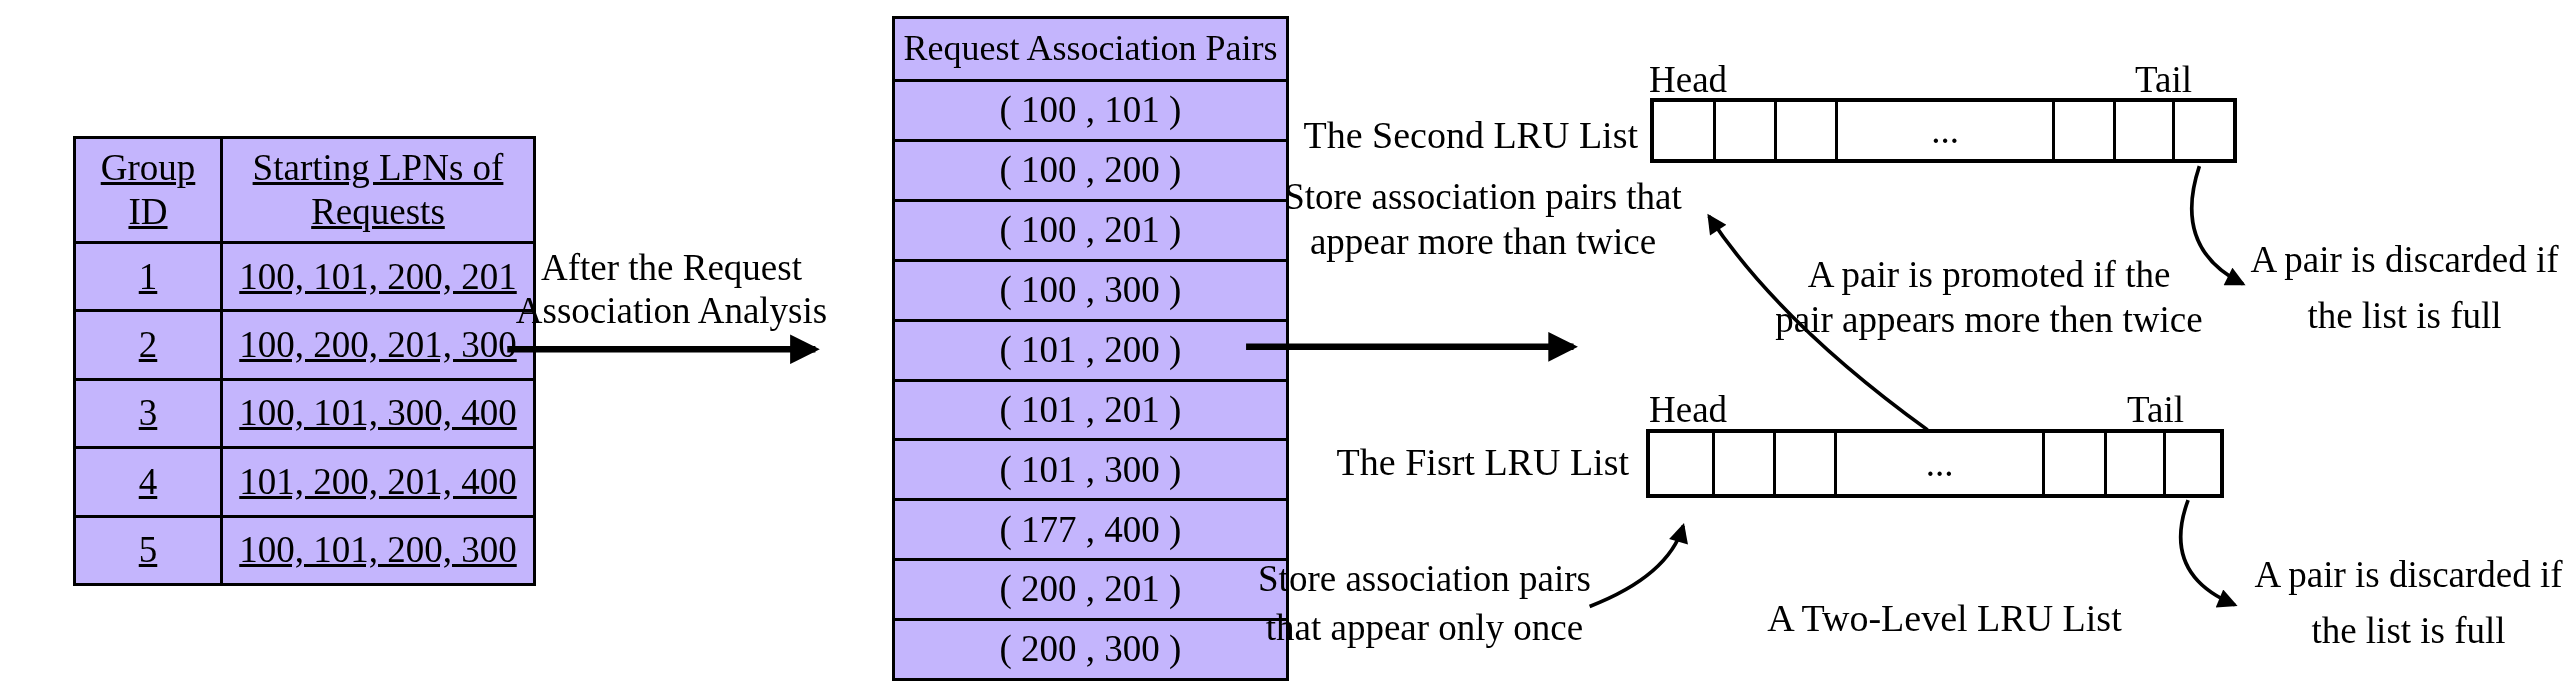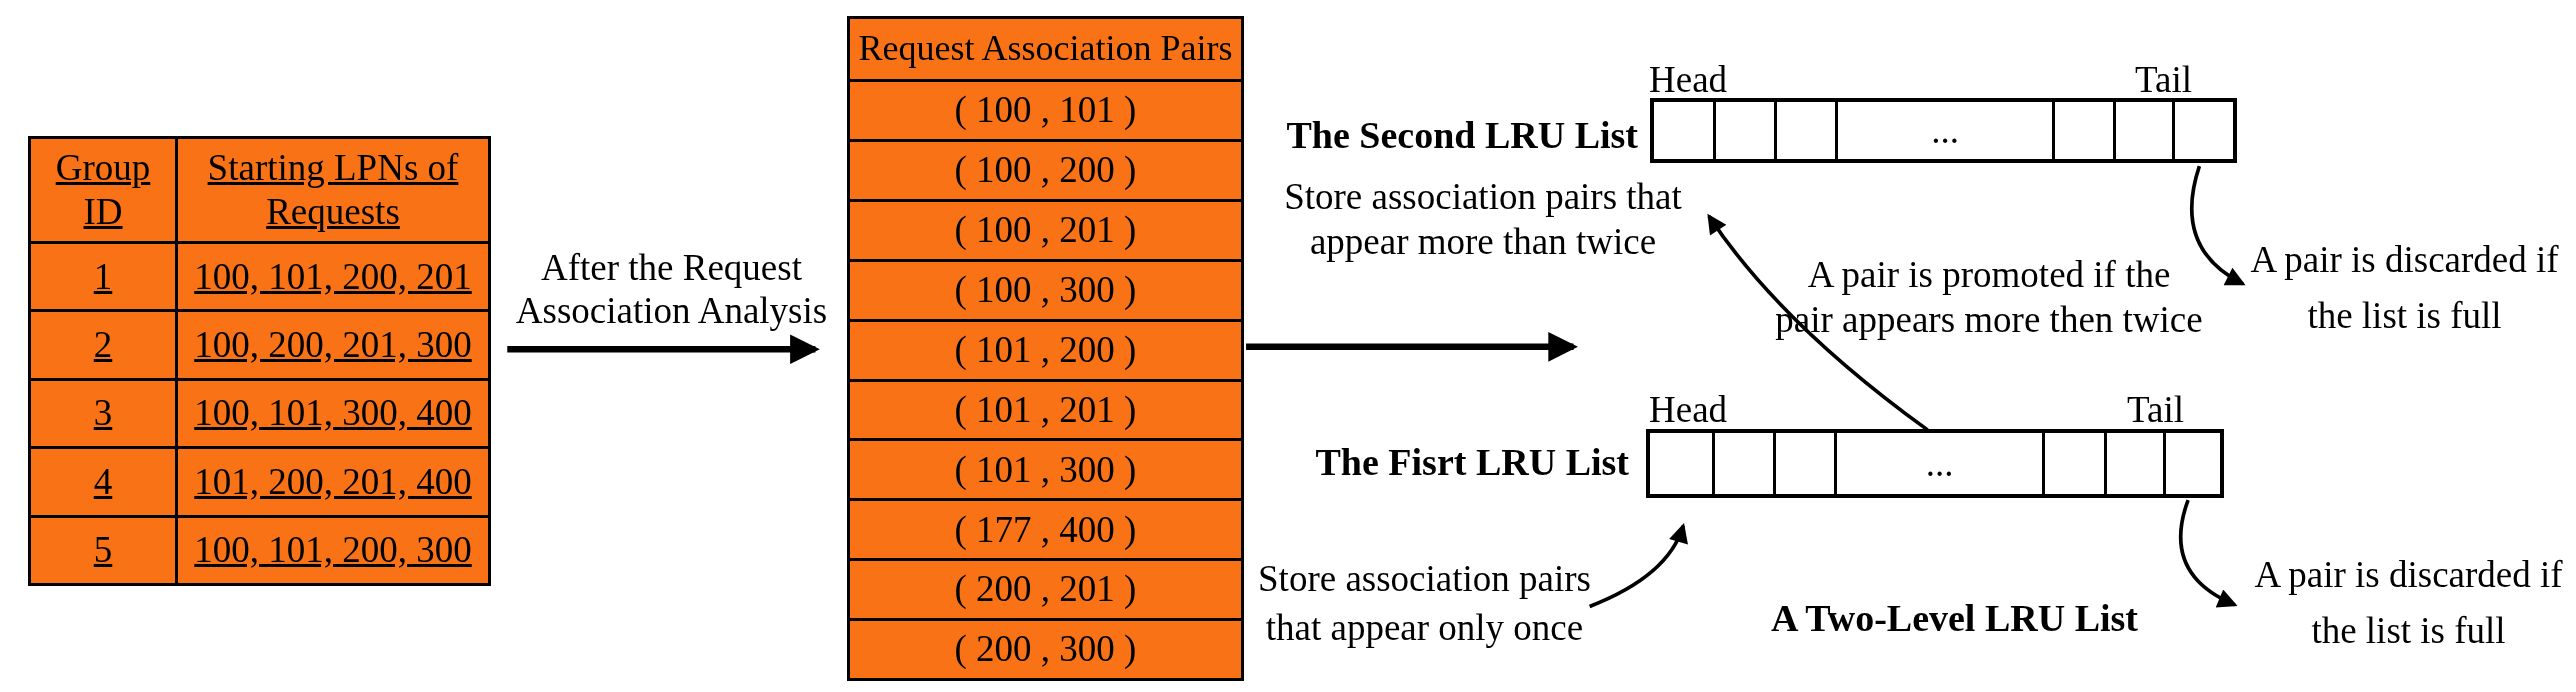"Request Association Pairs" .dtable { background: #f97316 -> #c4b5fd; margin-left: none -> 45px }
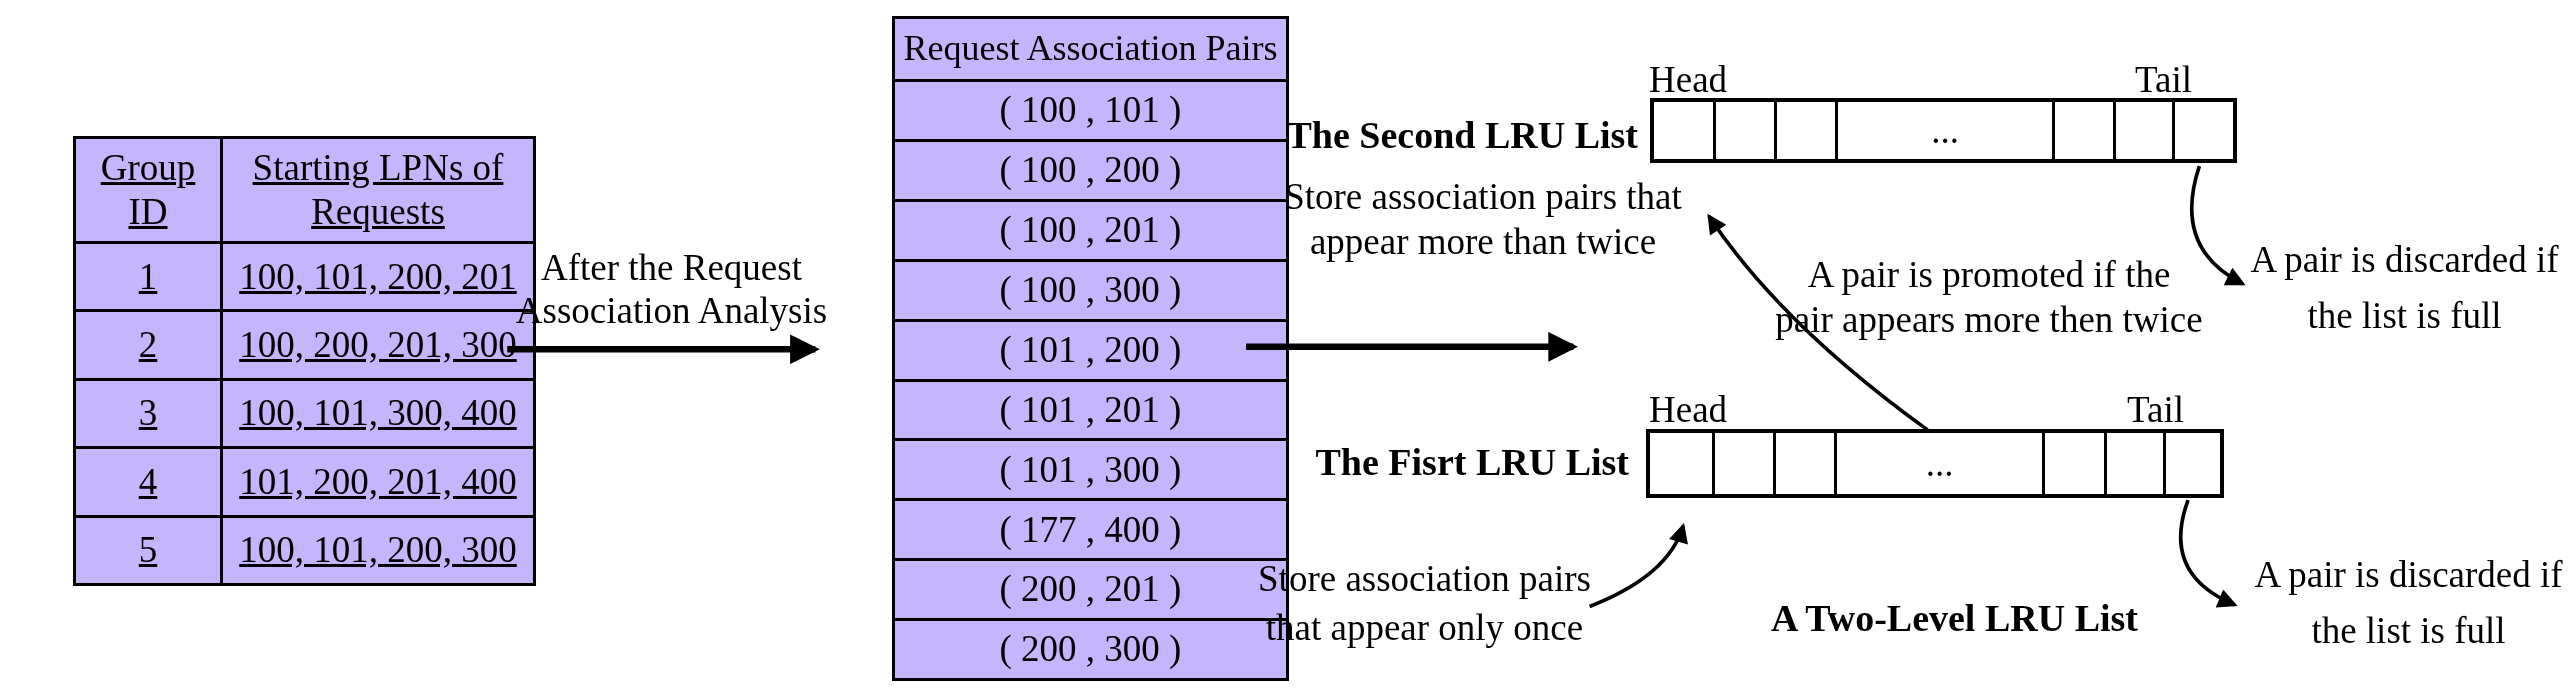"The Second LRU List" .lru-title { font-weight: bold -> normal }
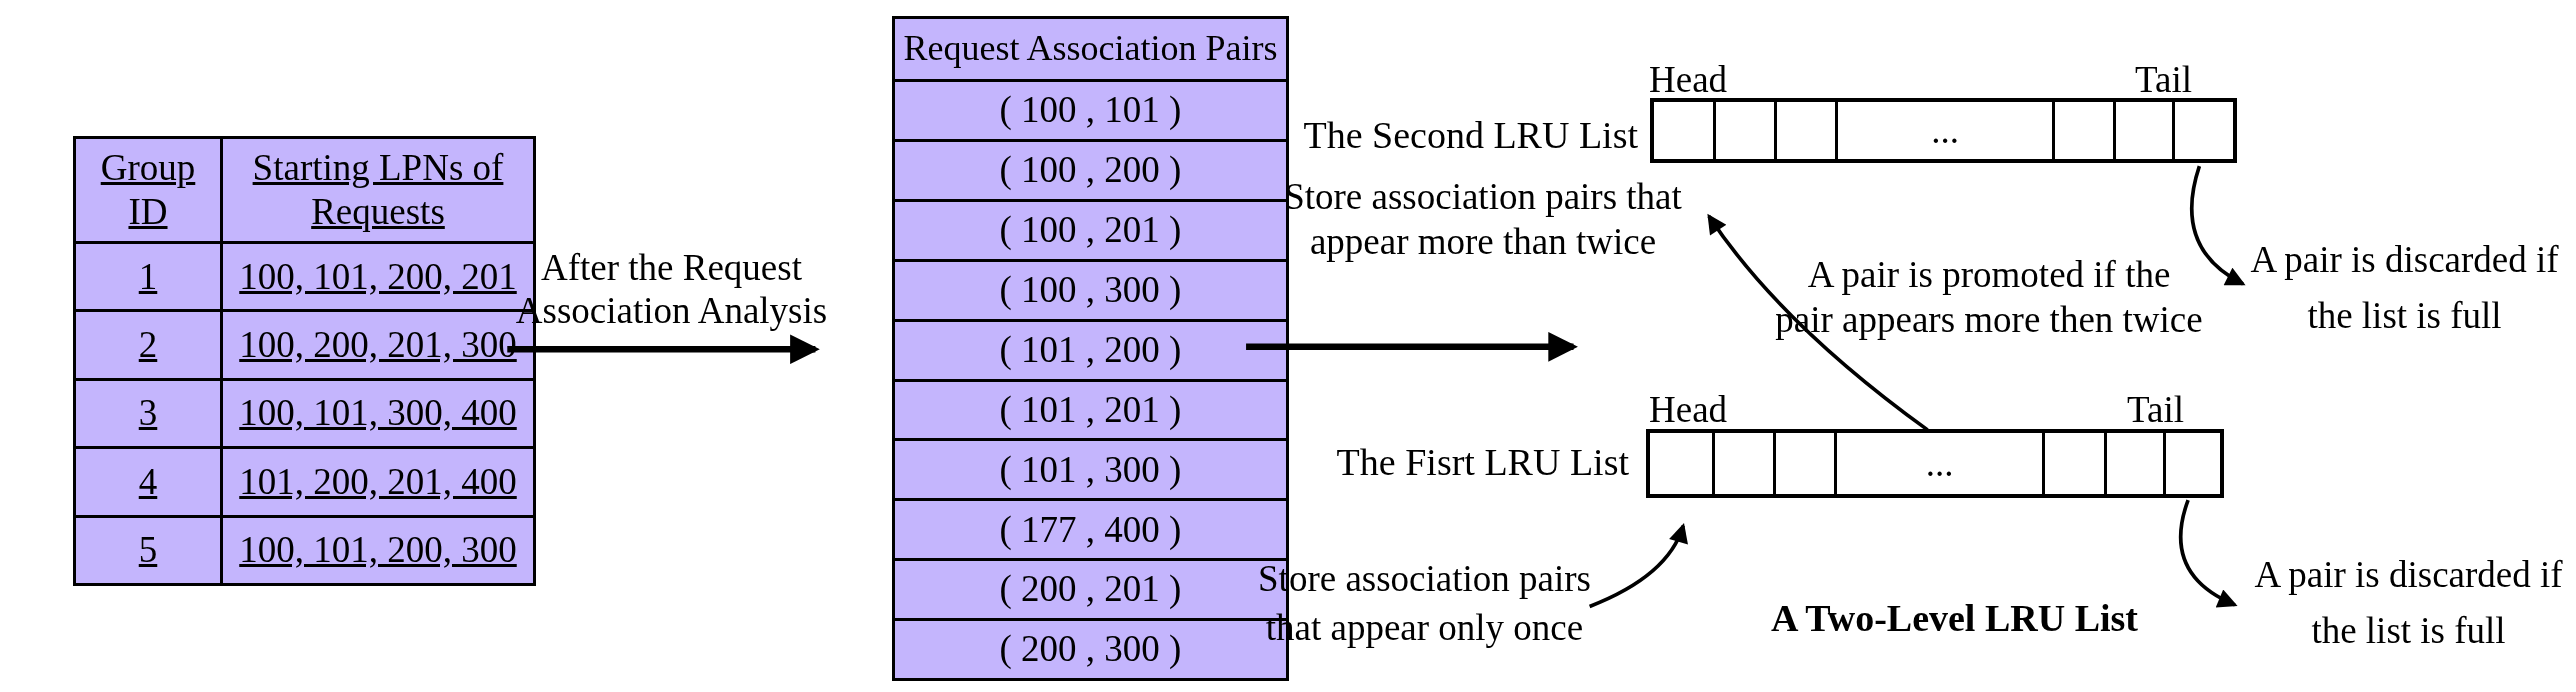"A Two-Level LRU List" .caption { font-weight: bold -> normal; text-align: right -> center }
